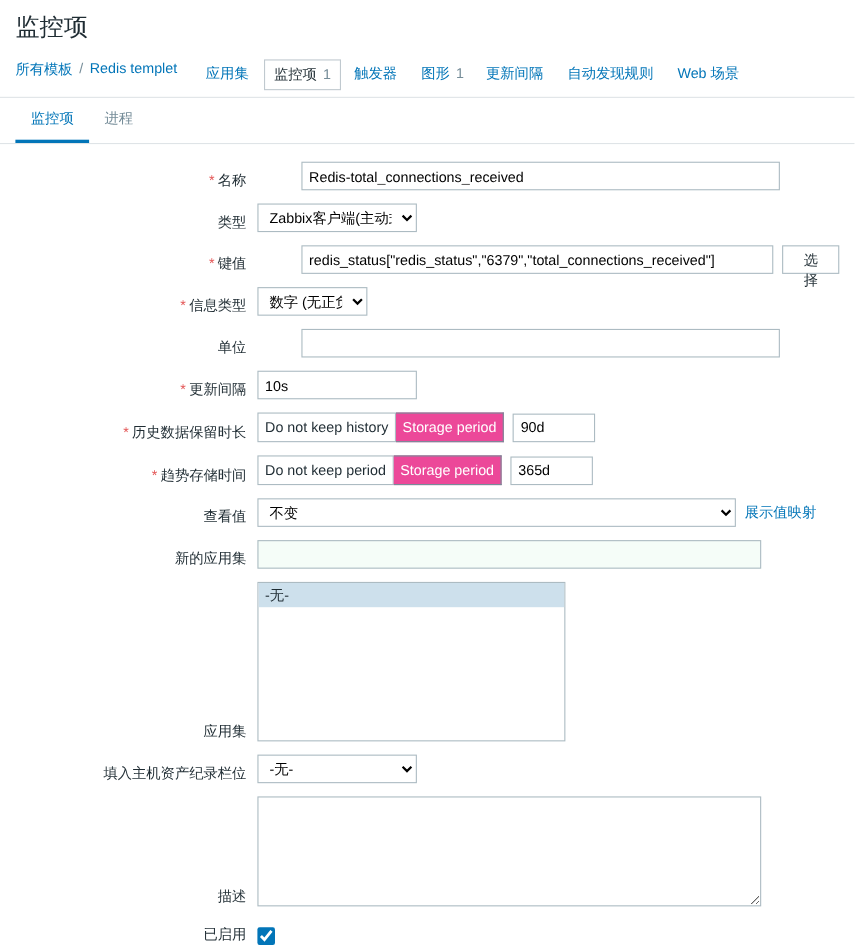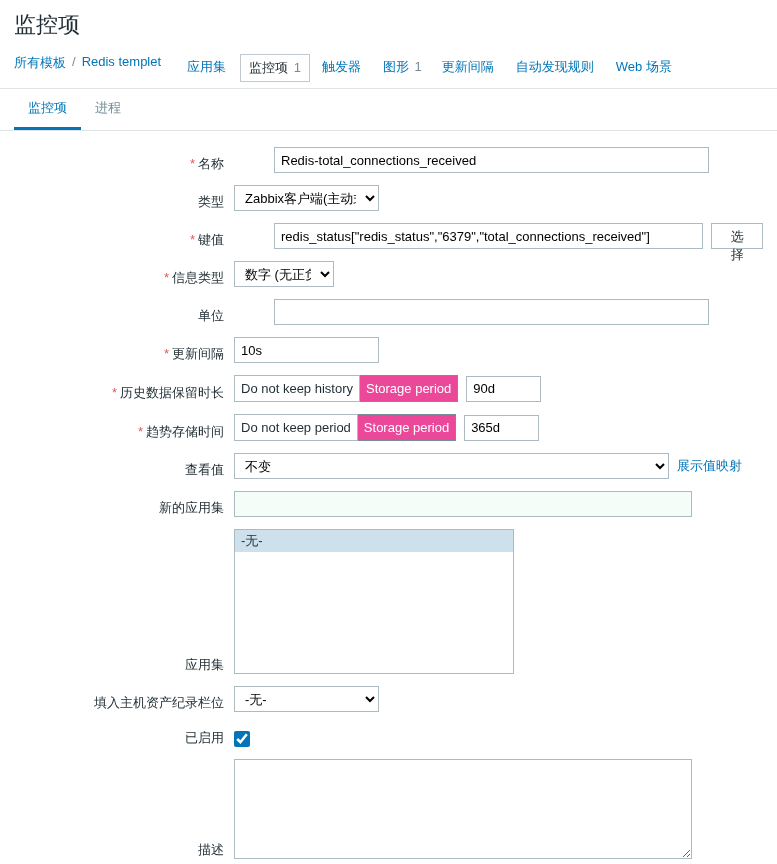"已启用" div.form-row { order: before "描述" -> after "描述" }
